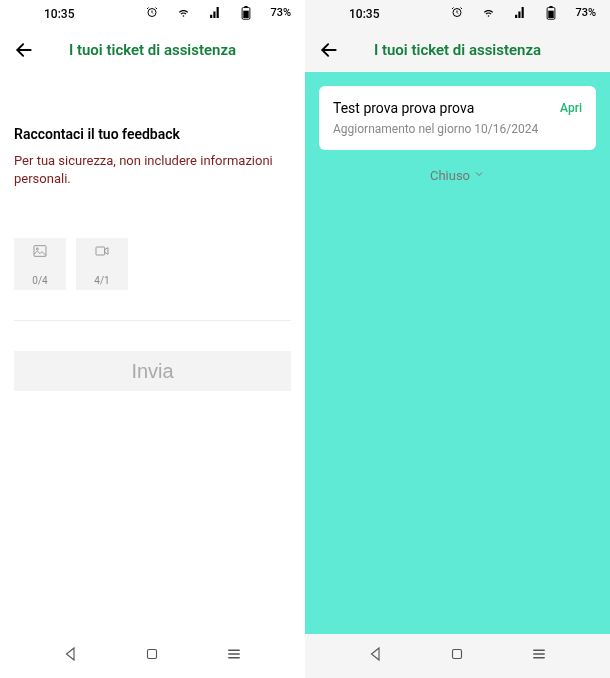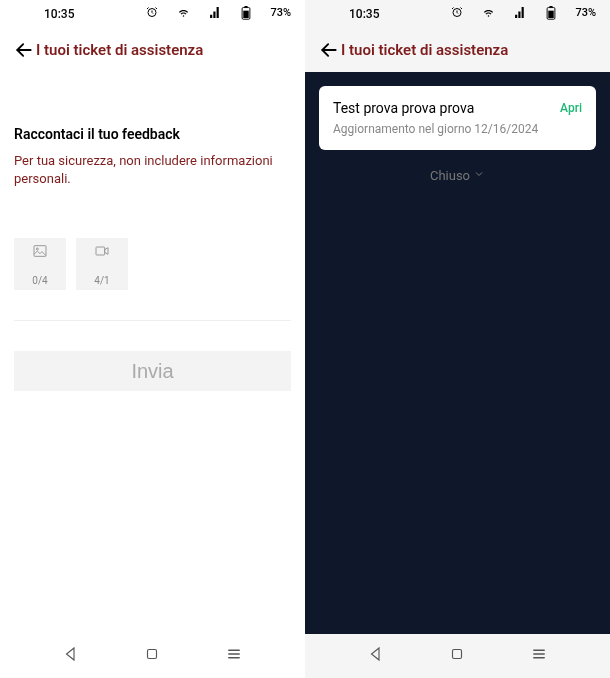"I tuoi ticket di assistenza" .header-title { color: #7f1d1d -> #15803d; text-align: none -> center }
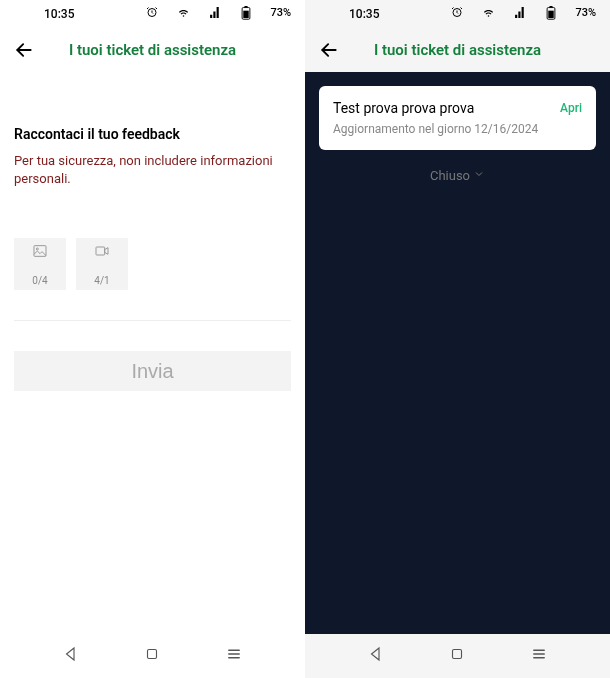"Test prova prova prova" .phone-right .content { background: #0f172a -> #5eead4 }
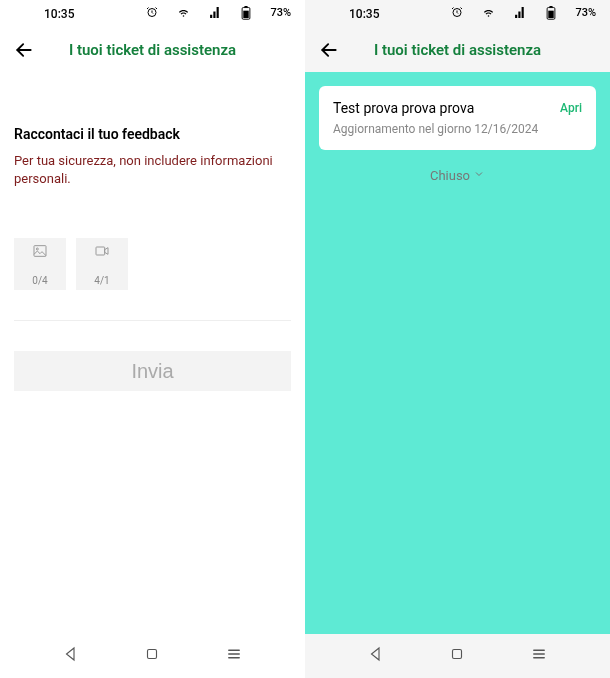"Aggiornamento nel giorno 12/16/2024" div.ticket-update { text: 12/16/2024 -> 10/16/2024 }
